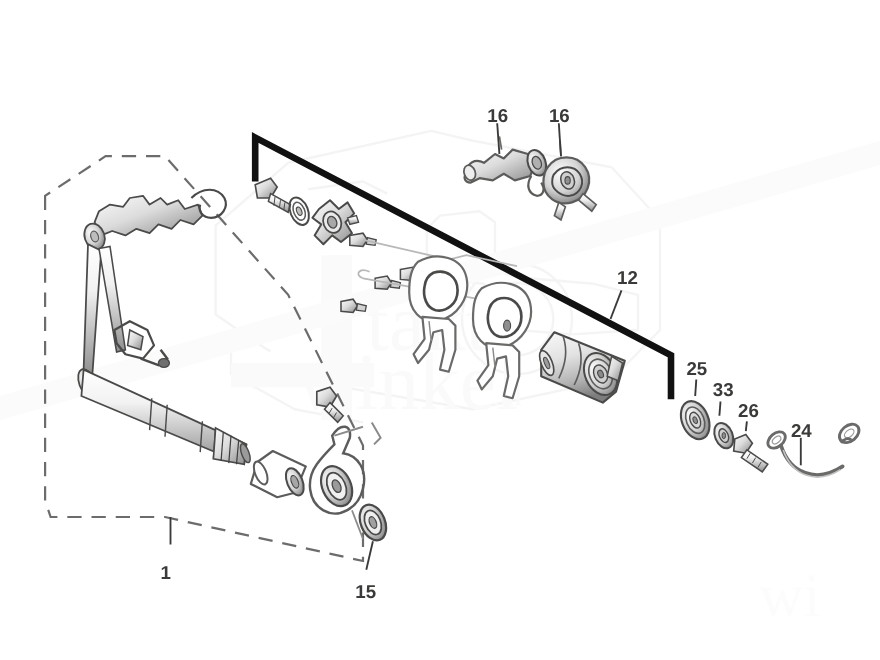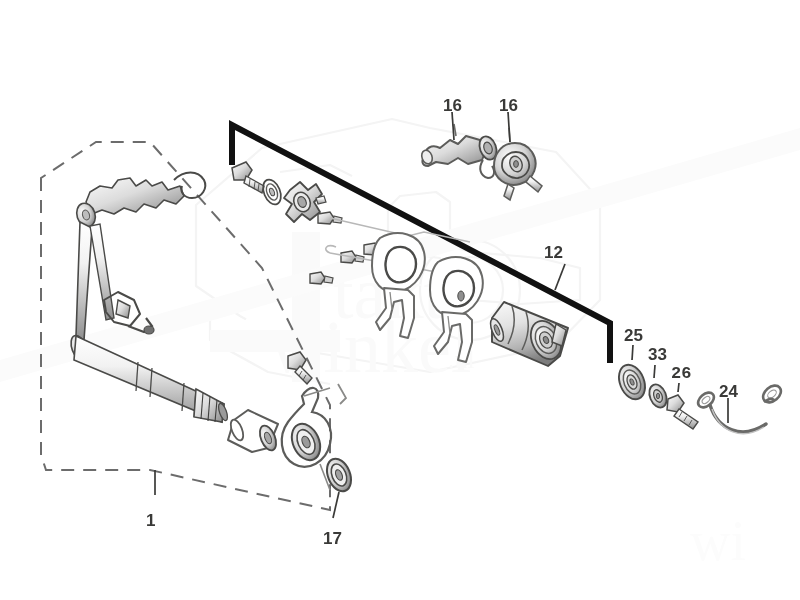"12" div.callout-label { left: 544px -> 561px }
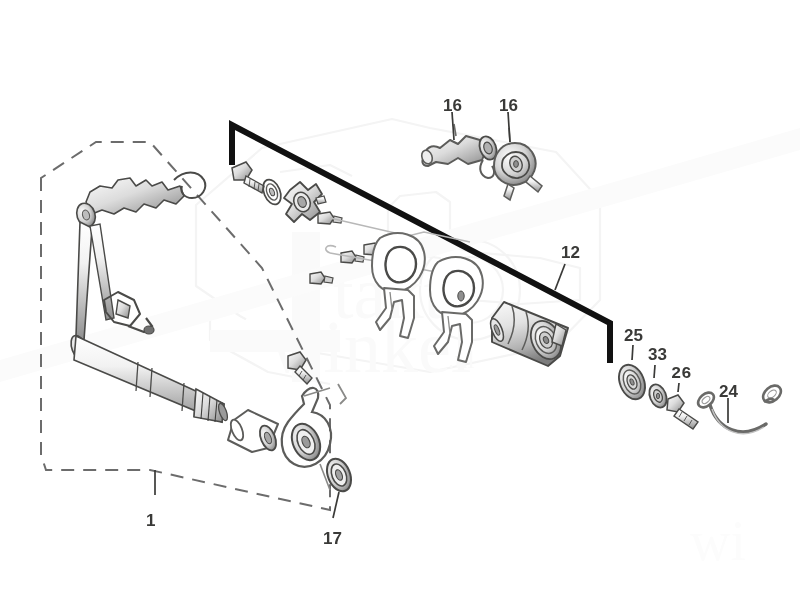"26" div.callout-label { font-family: Liberation Mono, monospace -> none }
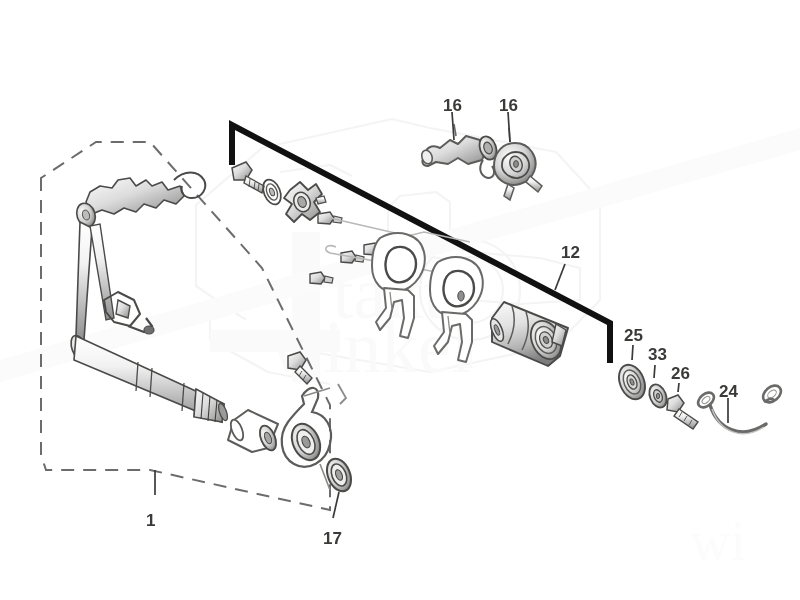"17" div.callout-label { text: 17 -> 15 }
